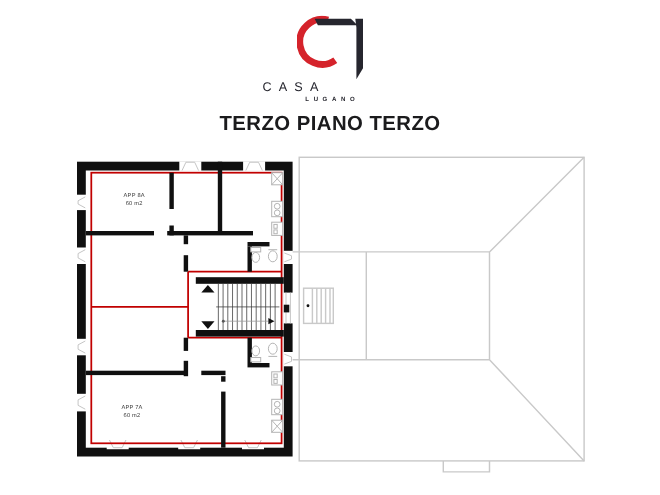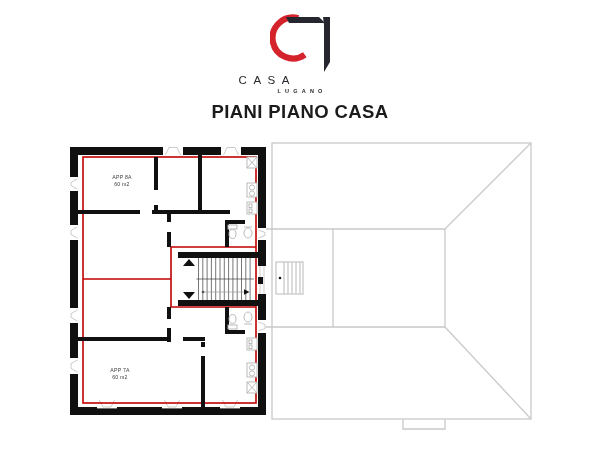"PIANI PIANO CASA" div.title { text: PIANI PIANO CASA -> TERZO PIANO TERZO }
